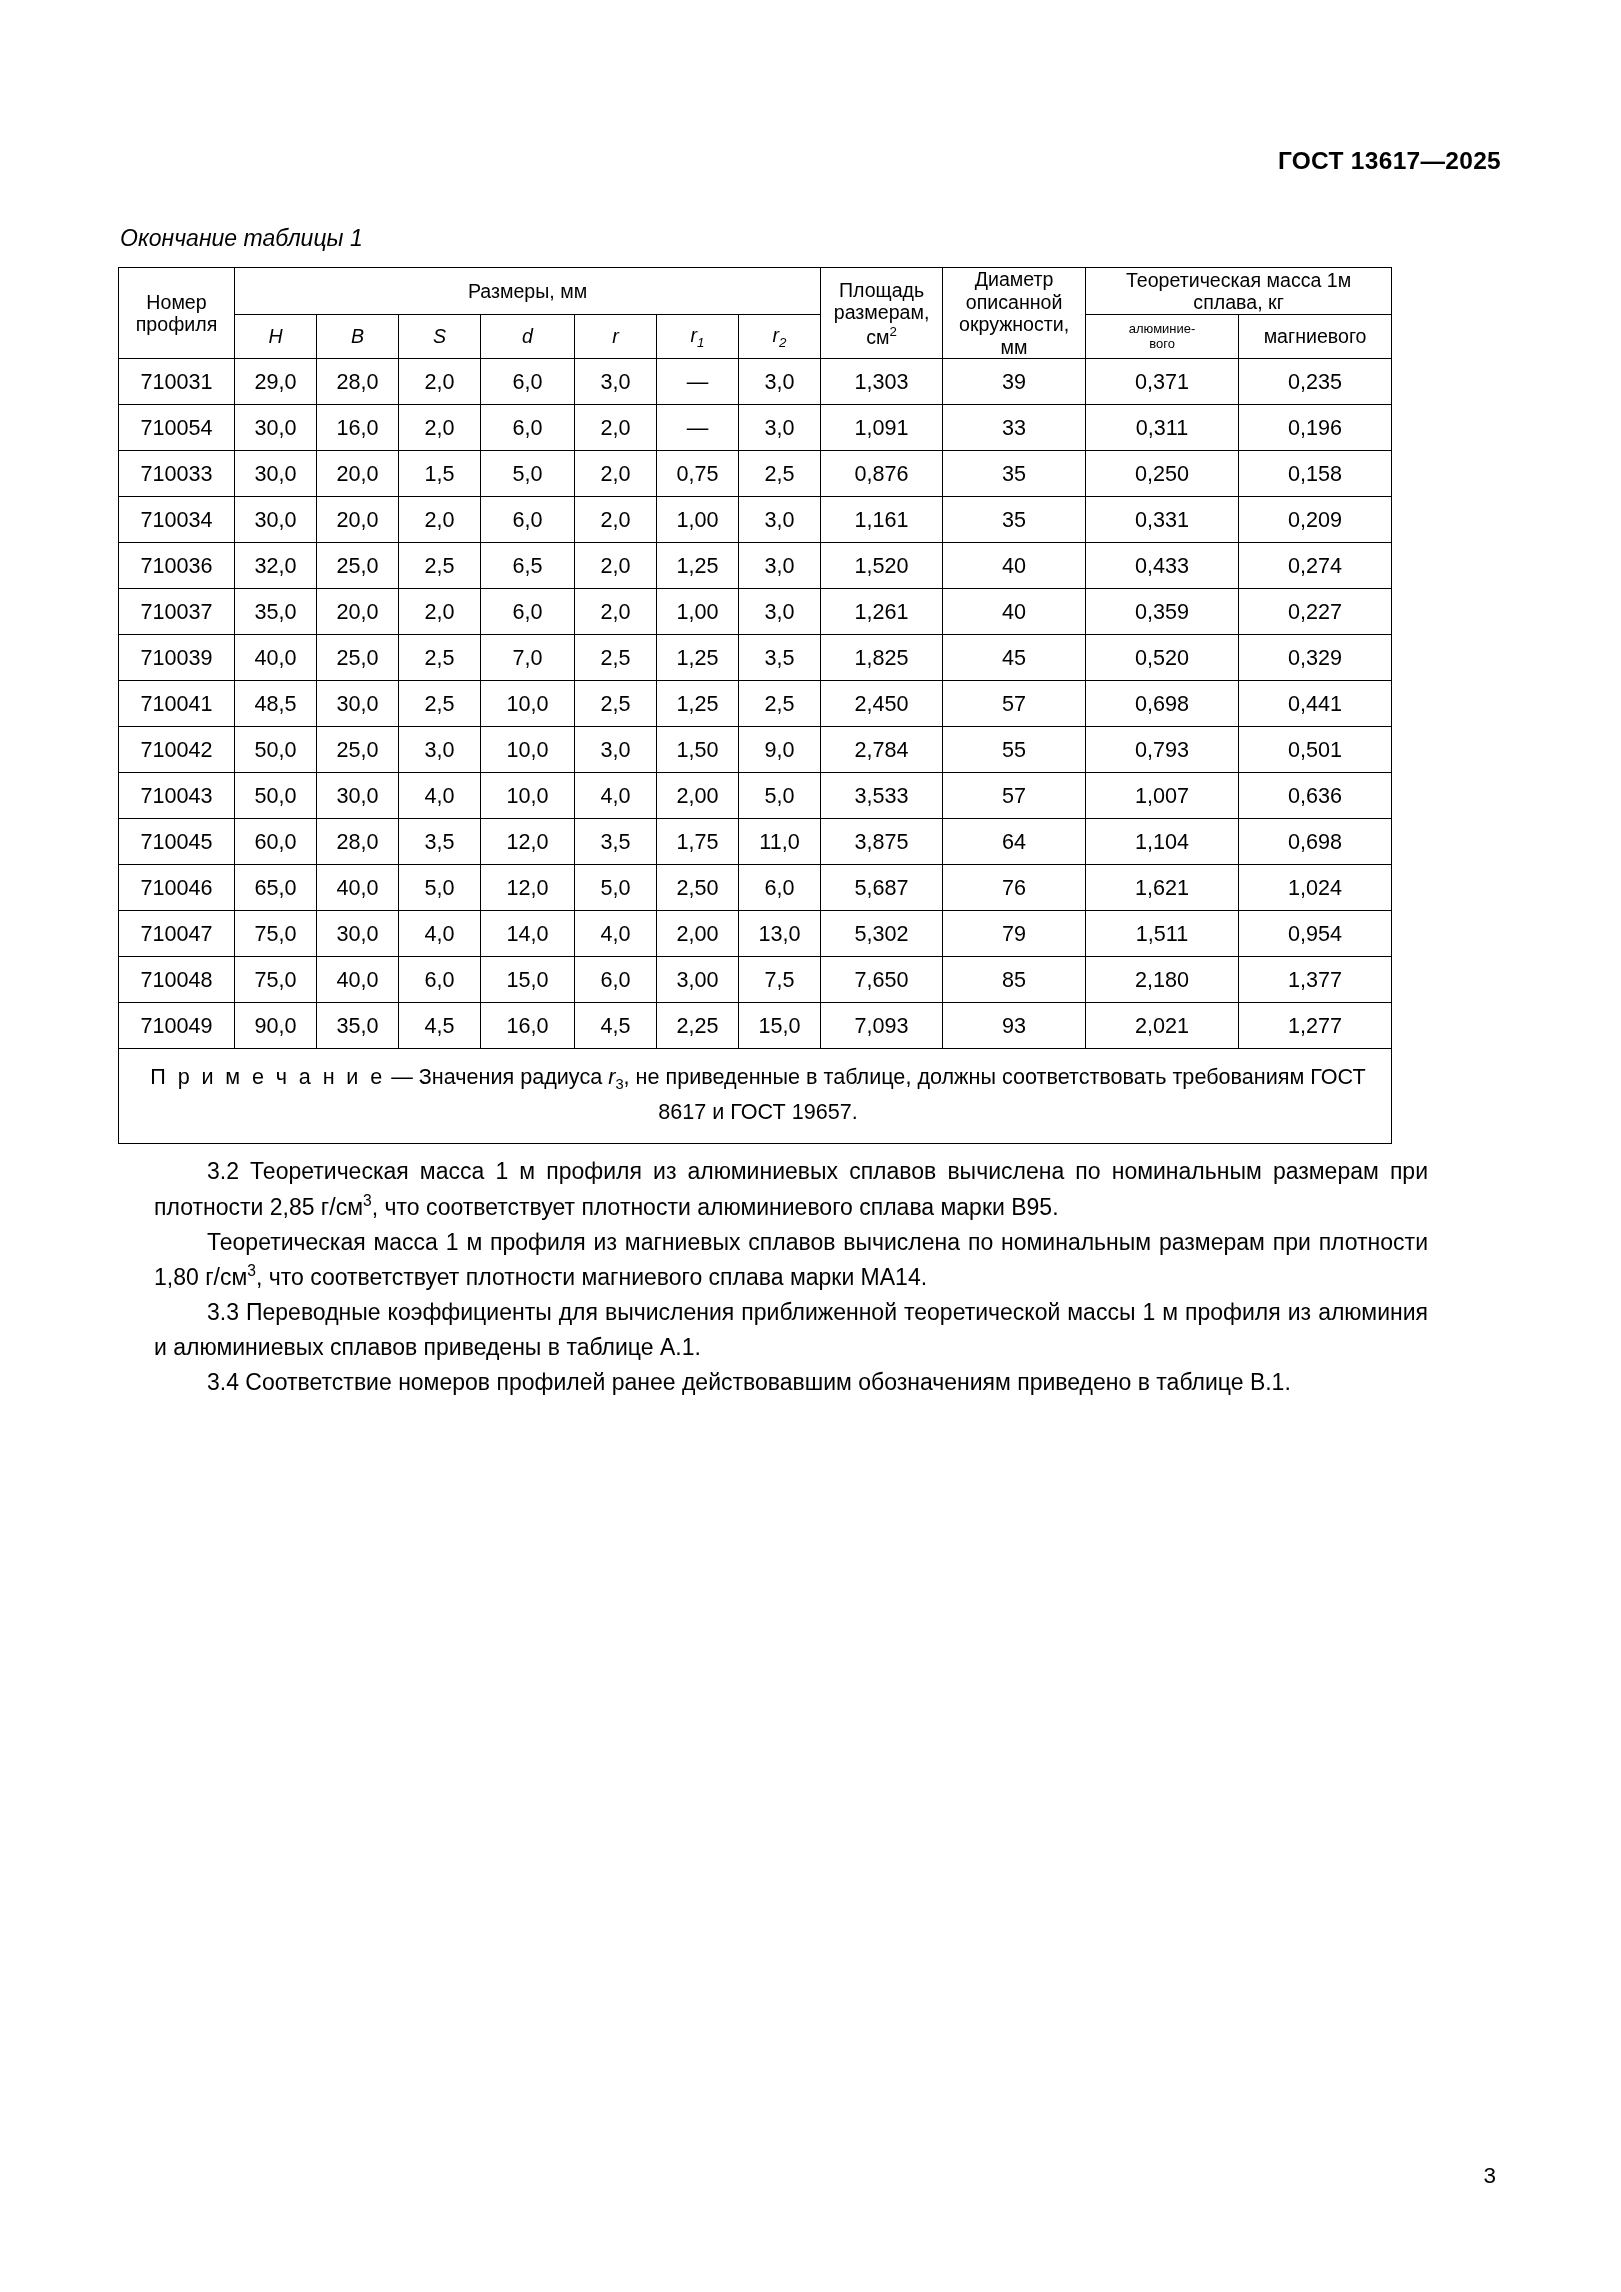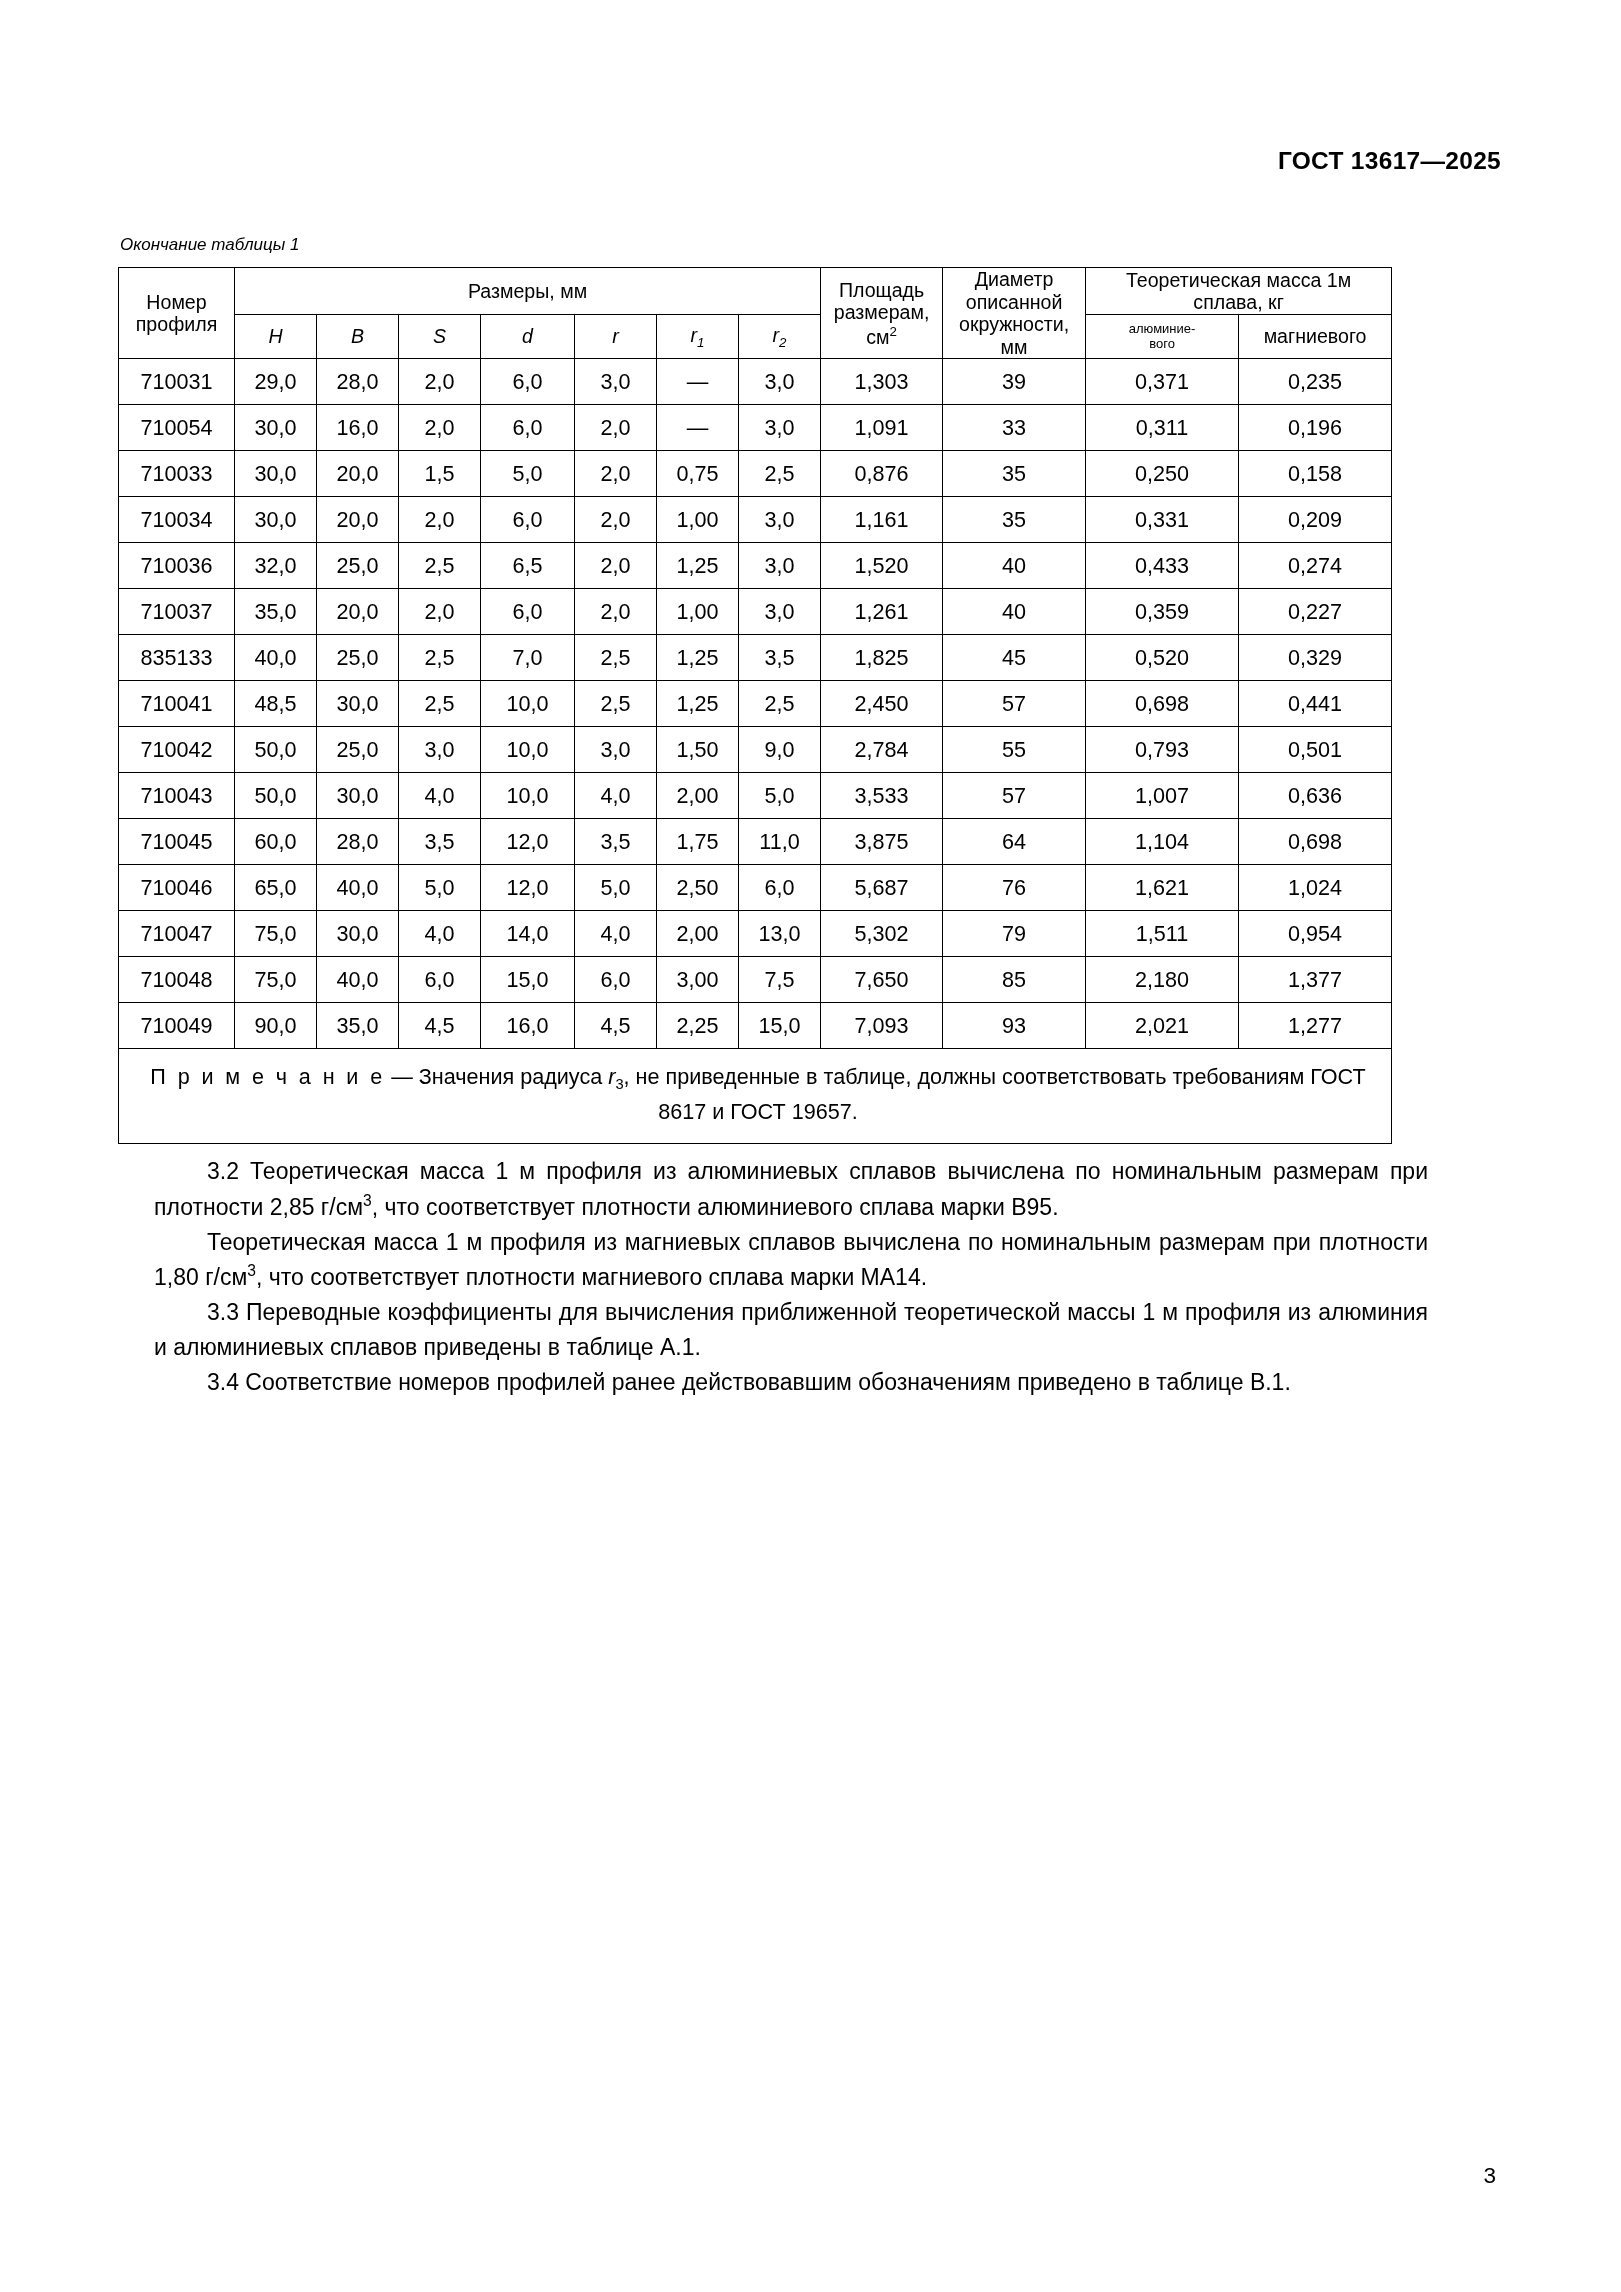"Окончание таблицы 1" .table-caption { font-size: 17px -> 23px; top: 235px -> 225px }
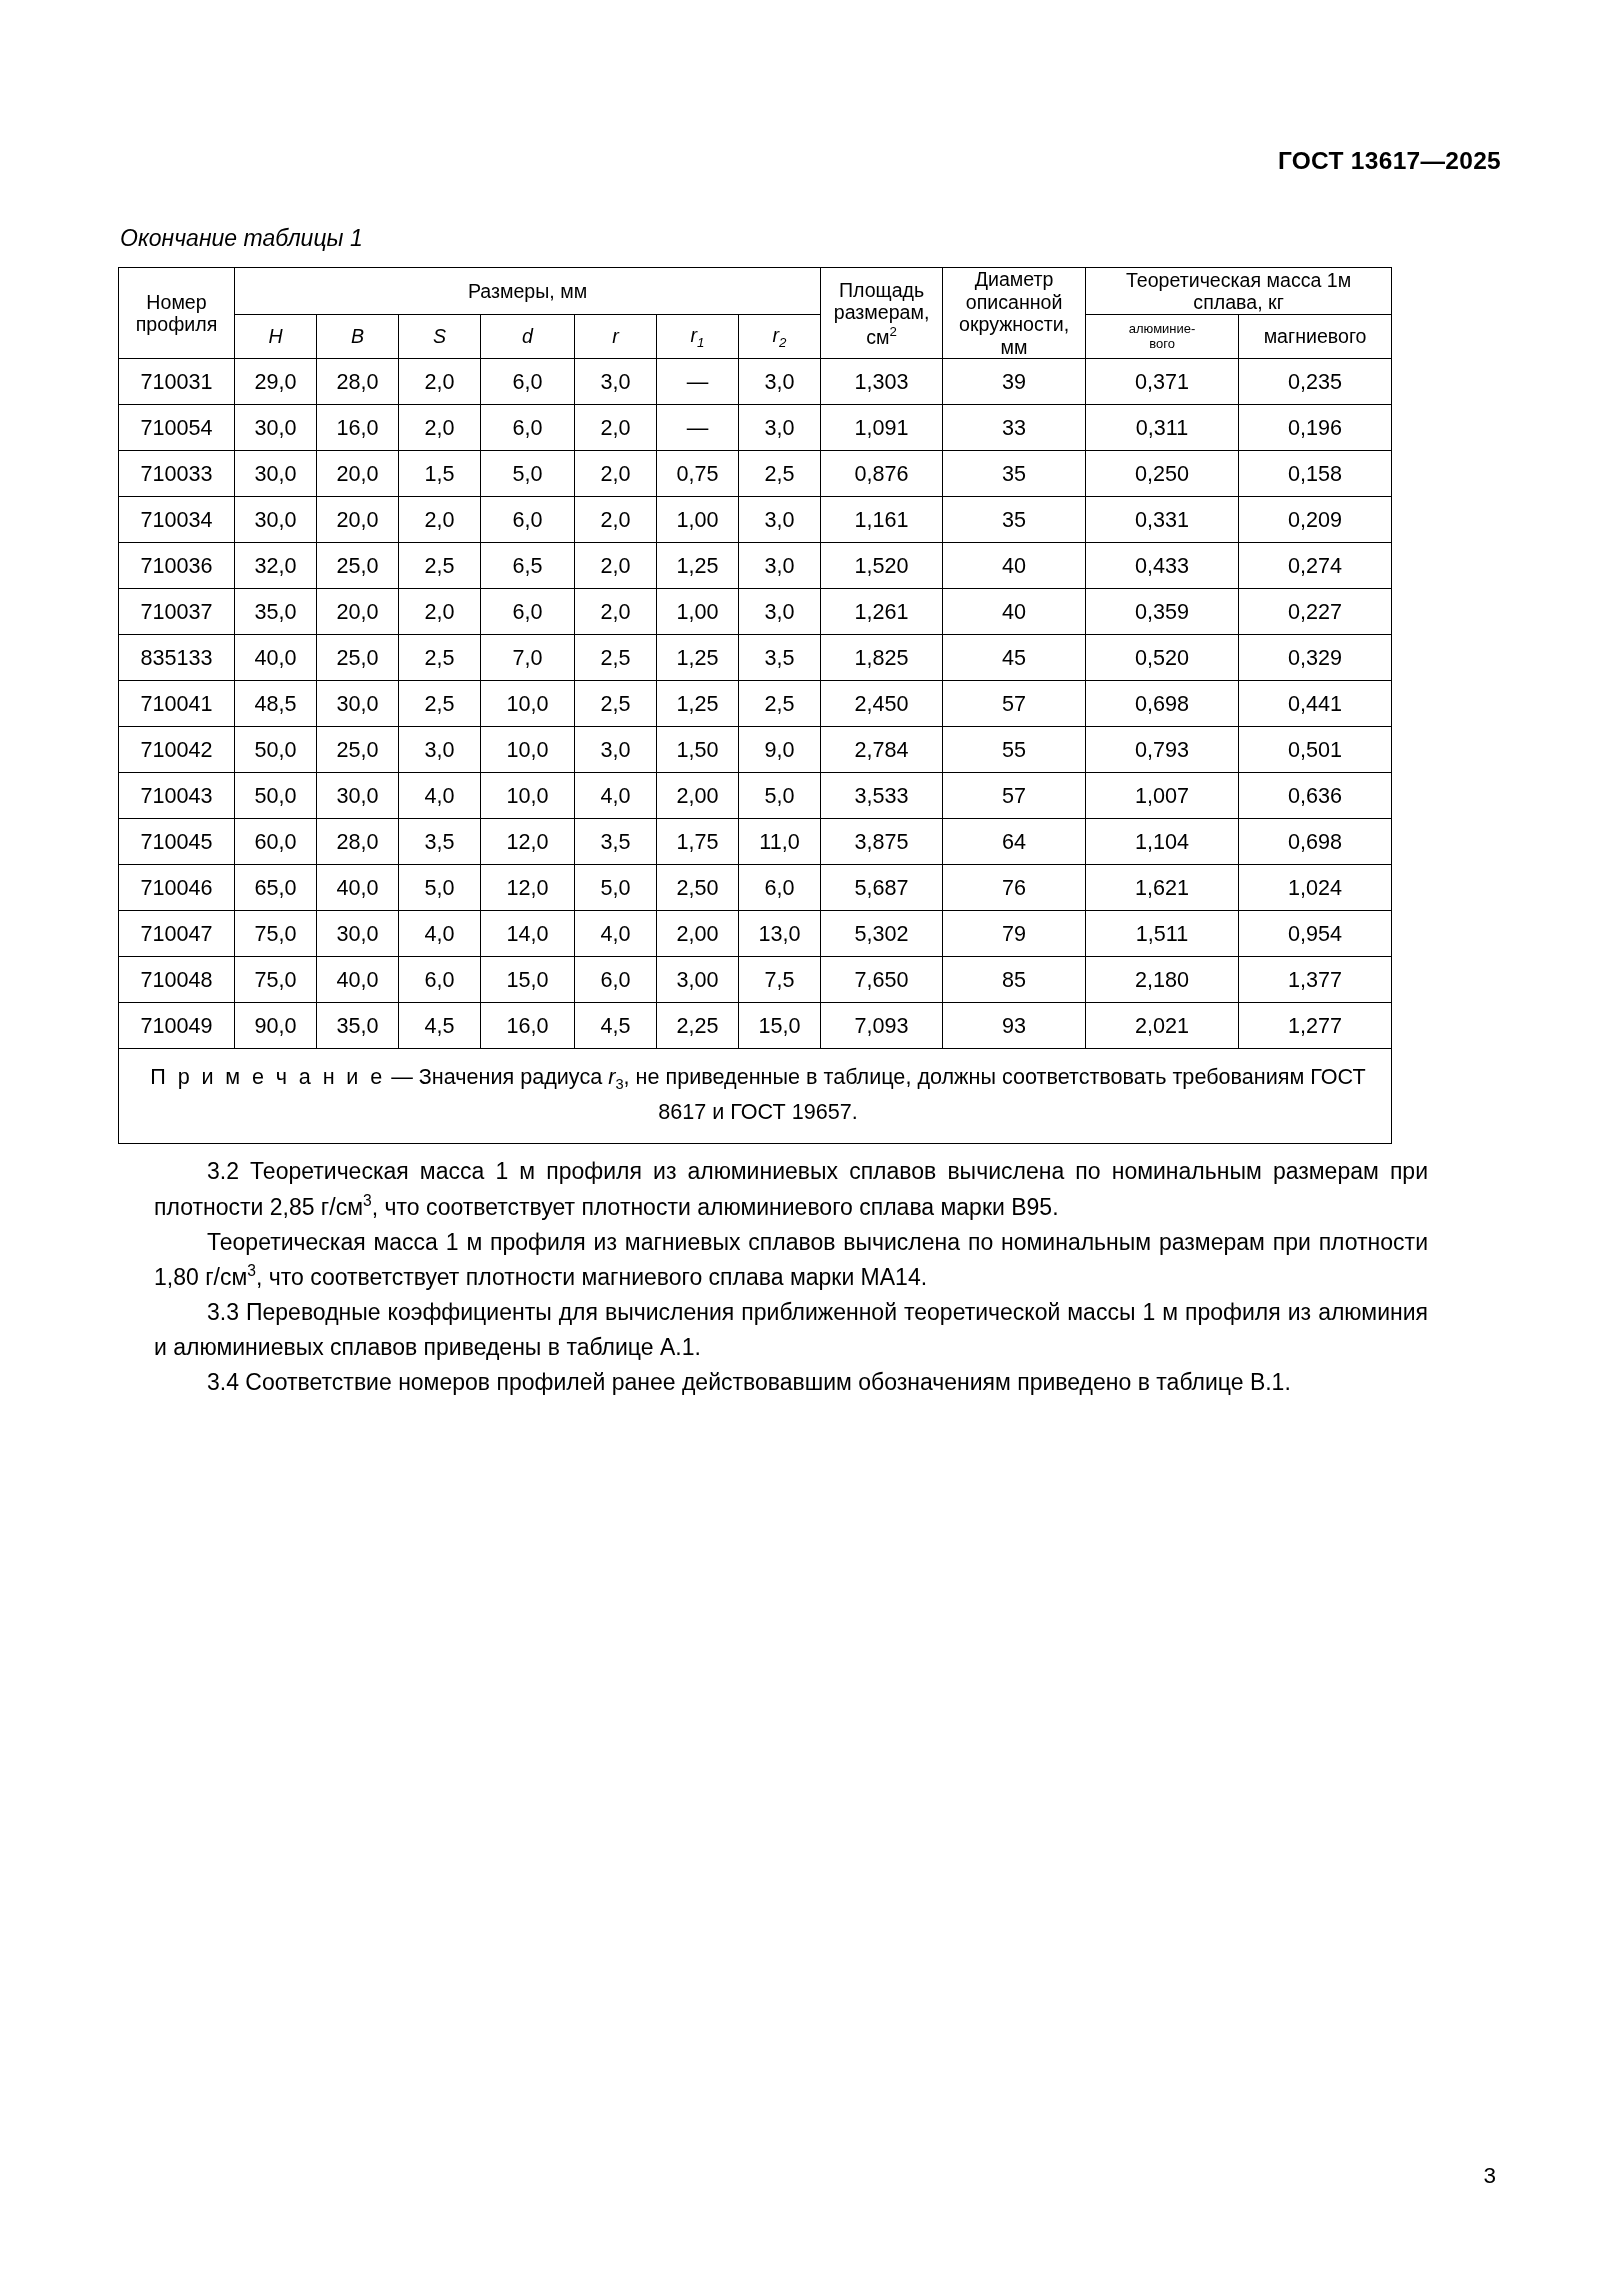"835133" td { text: 835133 -> 710039 }
